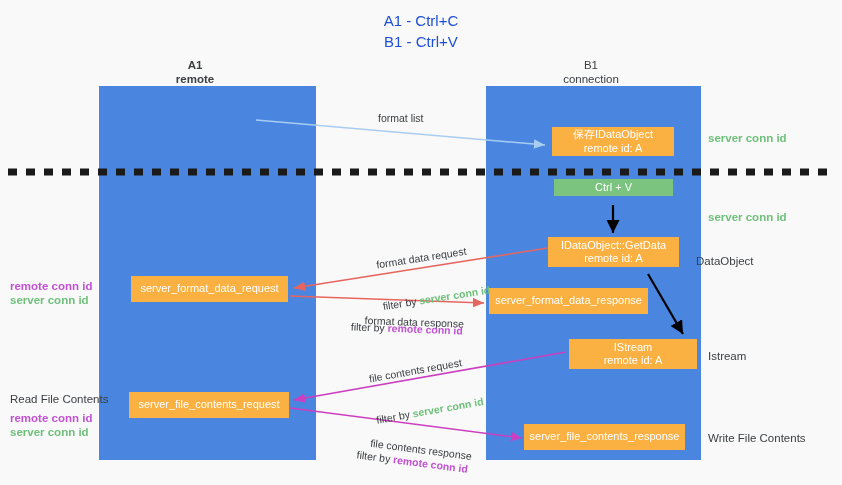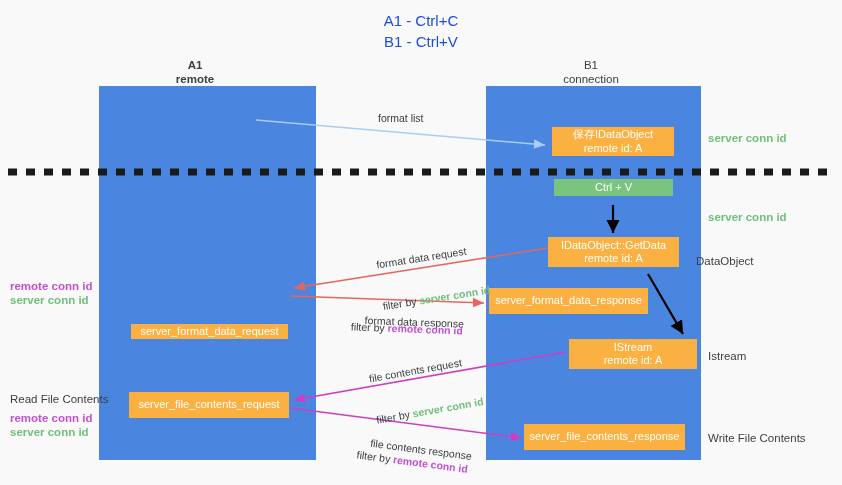"server_format_data_request" div.box { height: 15px -> 26px; margin-top: 48px -> none }
